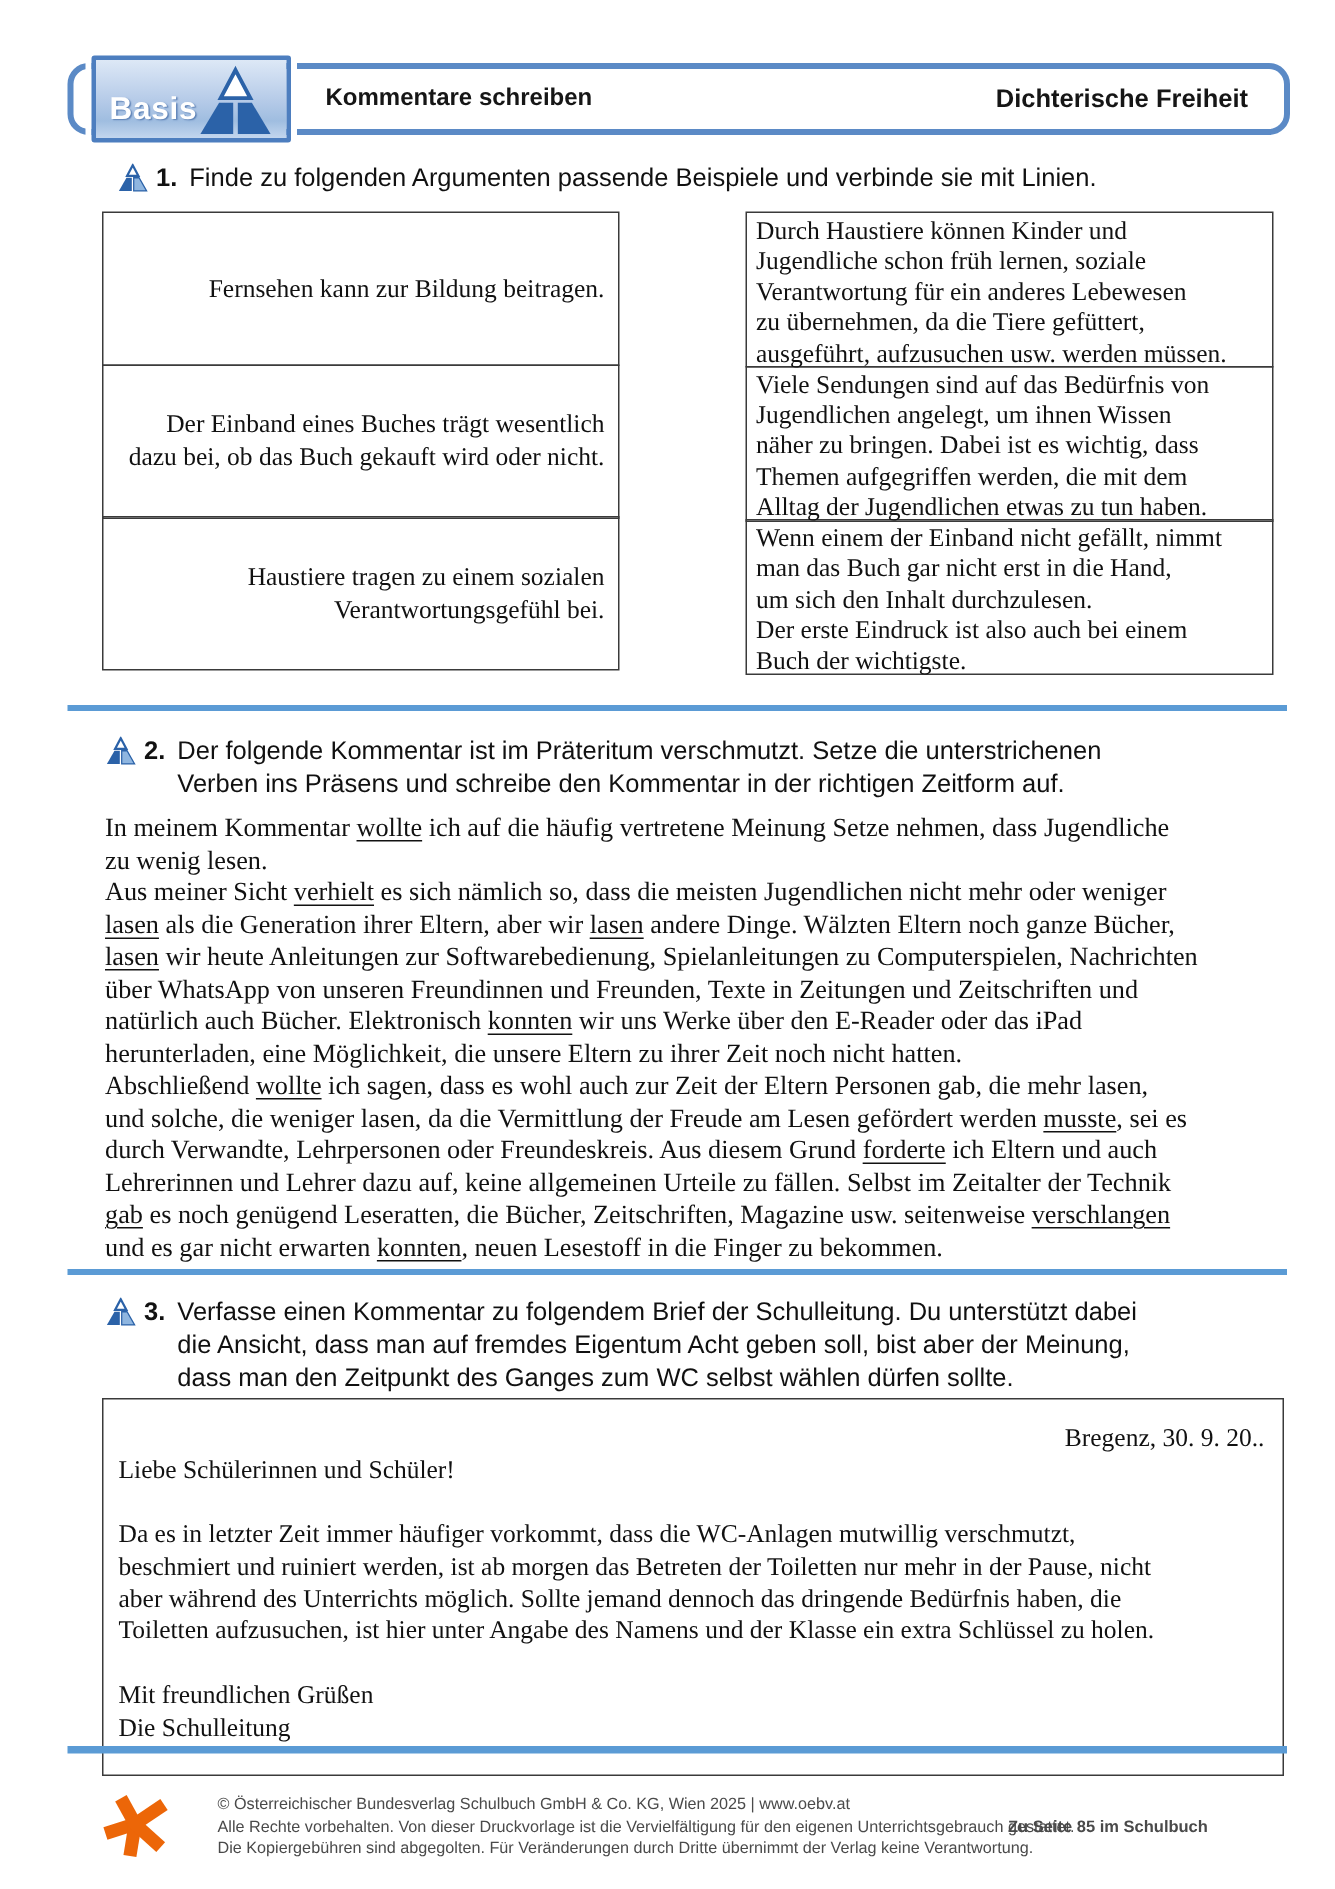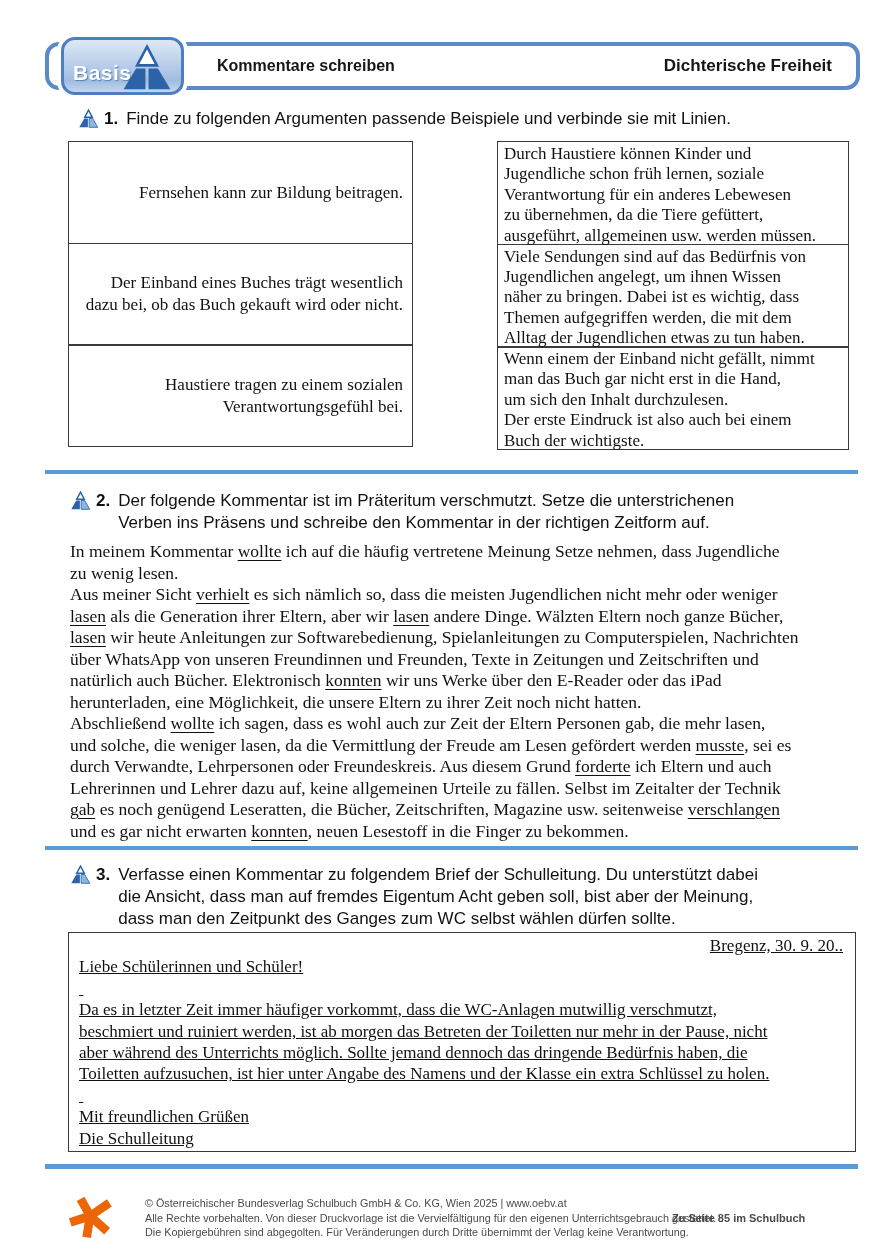"Basis" .basis-badge { border-radius: 14px -> 2px; width: 123px -> 133px }
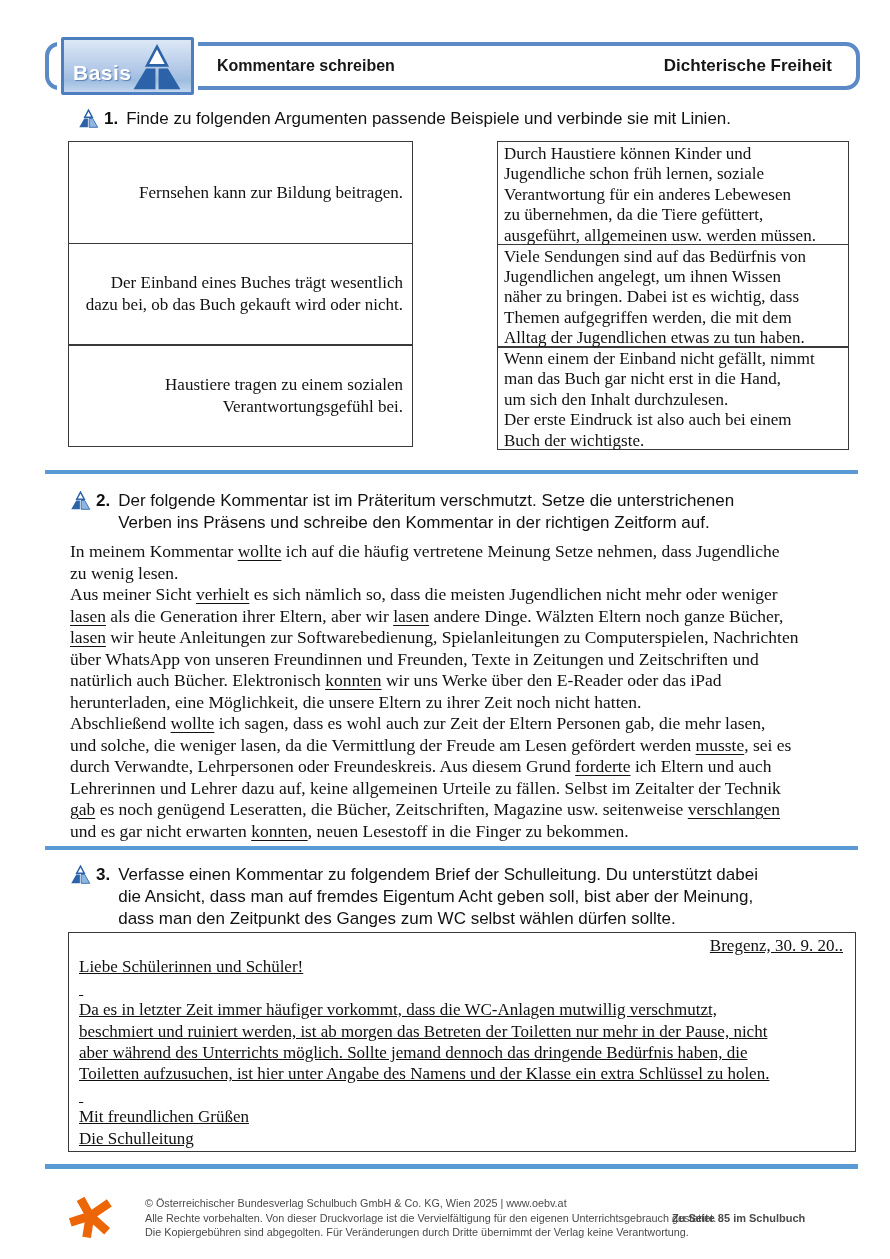"ausgeführt, allgemeinen usw. werden" div { text: allgemeinen -> aufzusuchen }
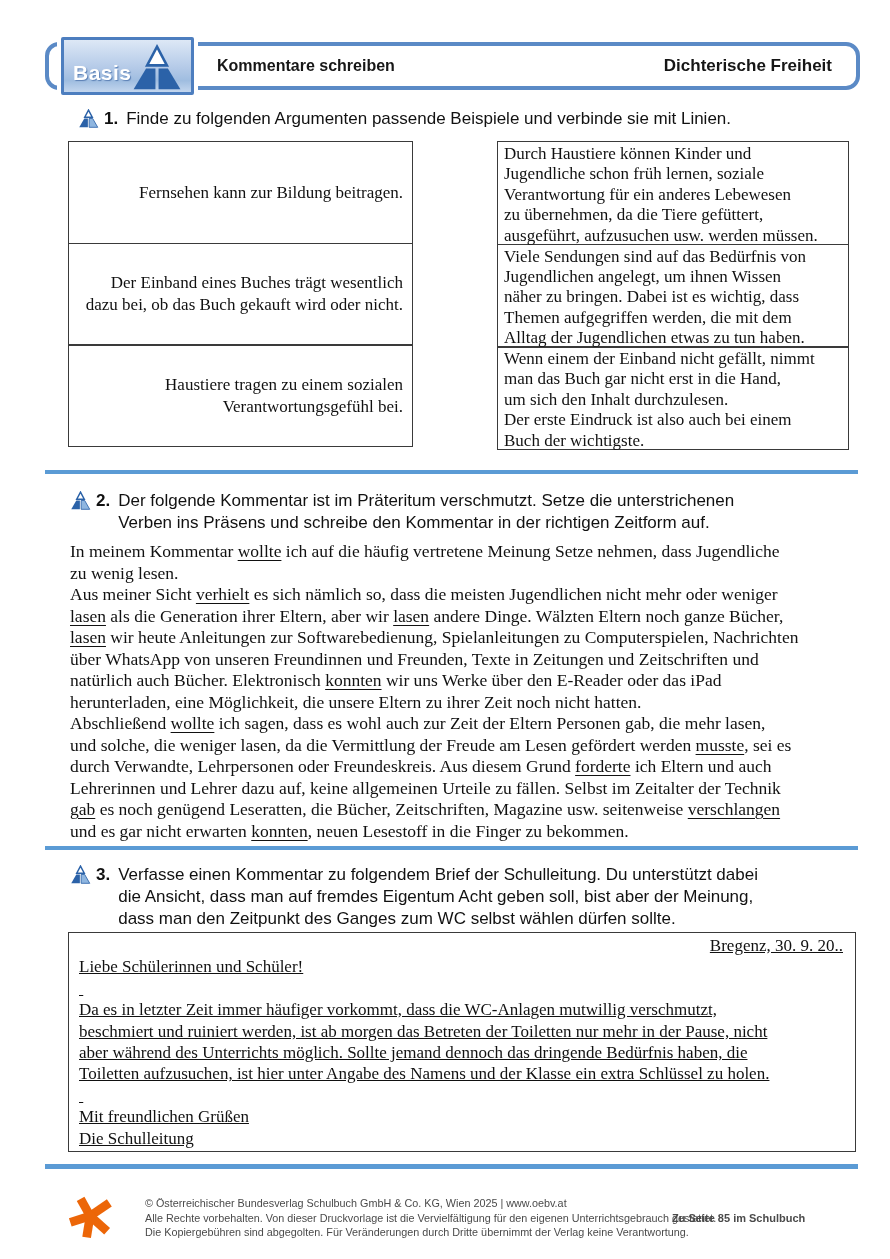"Bregenz, 30. 9. 20.." .letter { height: 220px -> 252px; padding: 2px 12px 0 10px -> 15px 12px 0 10px; text-decoration: underline -> none }
